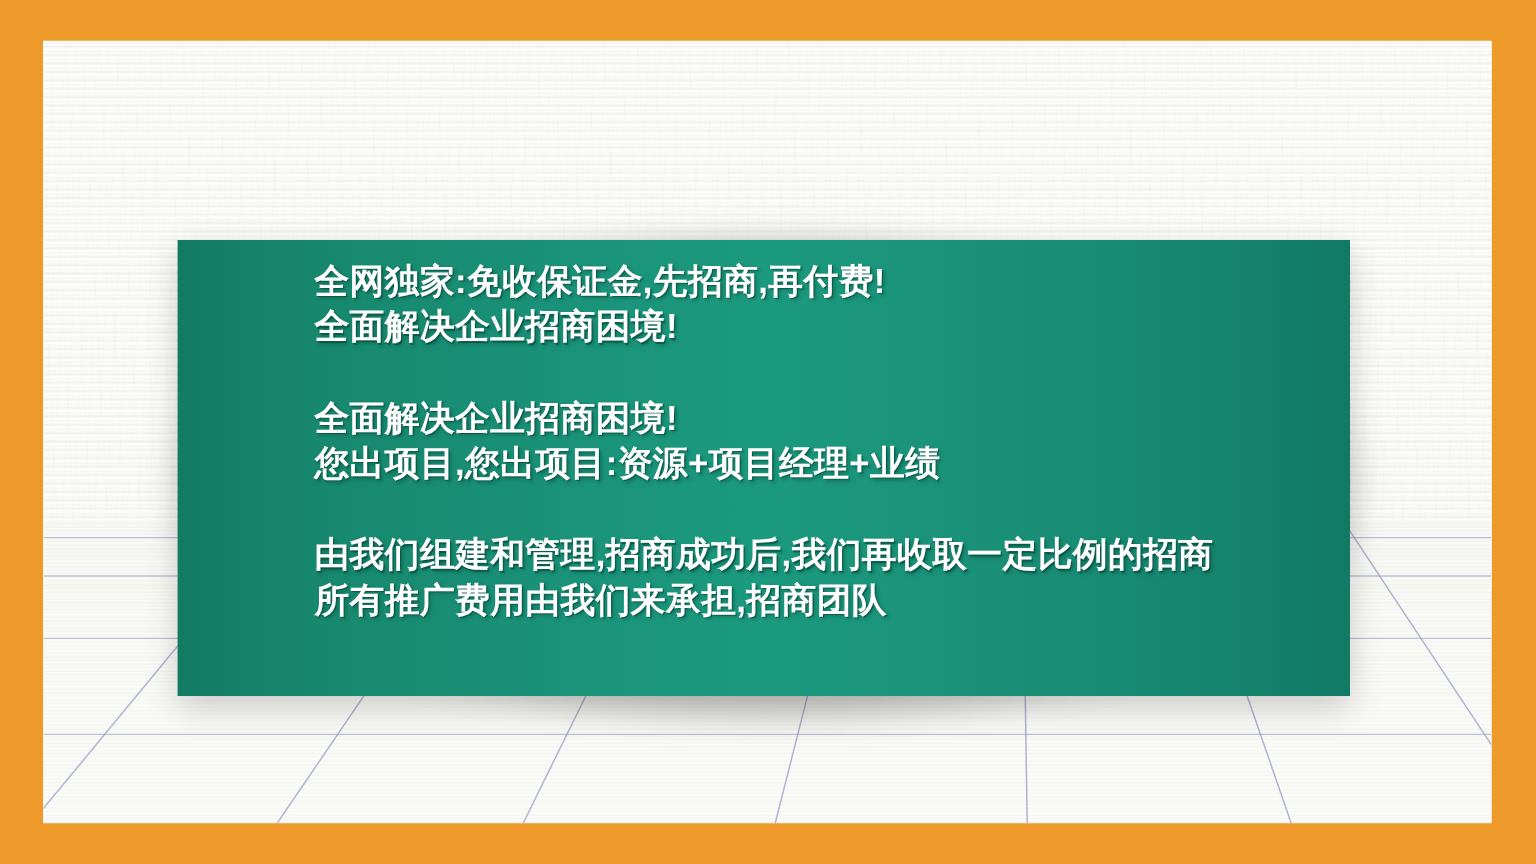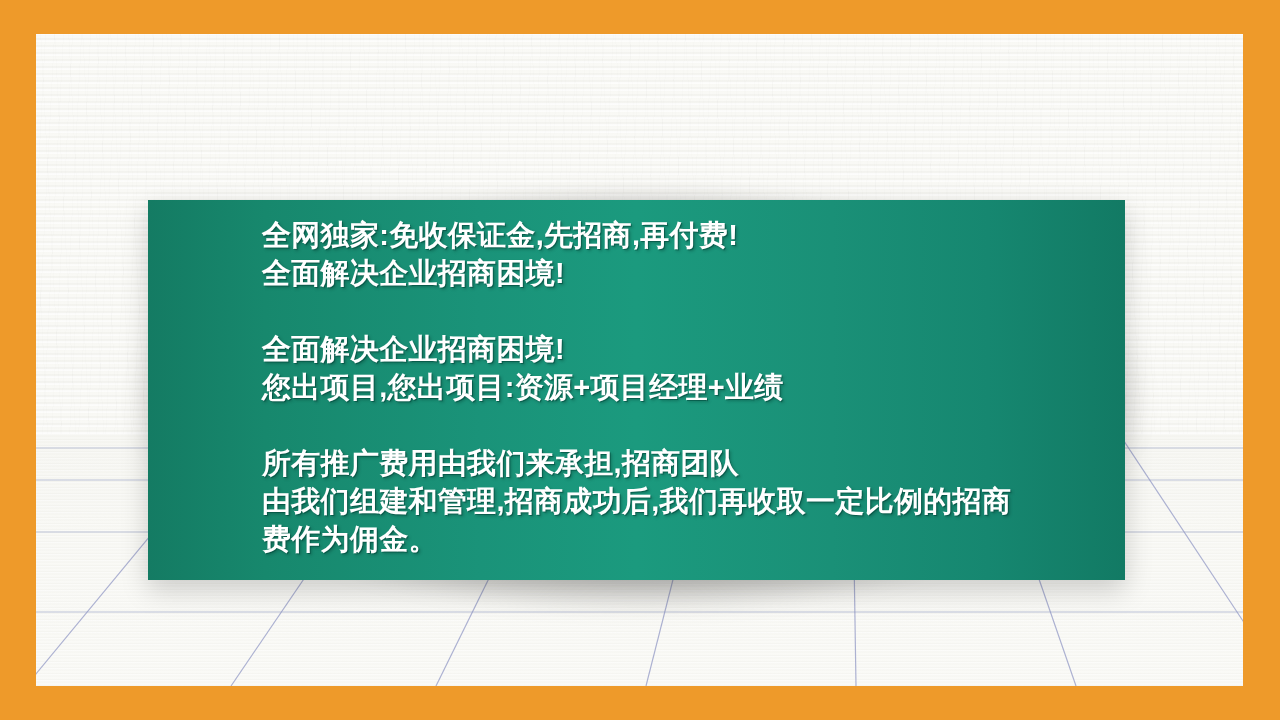"所有推广费用由我们来承担,招商团队" div.line { order: before "由我们组建和管理,招商成功后,我们再收取一定比例的招商" -> after "由我们组建和管理,招商成功后,我们再收取一定比例的招商" }
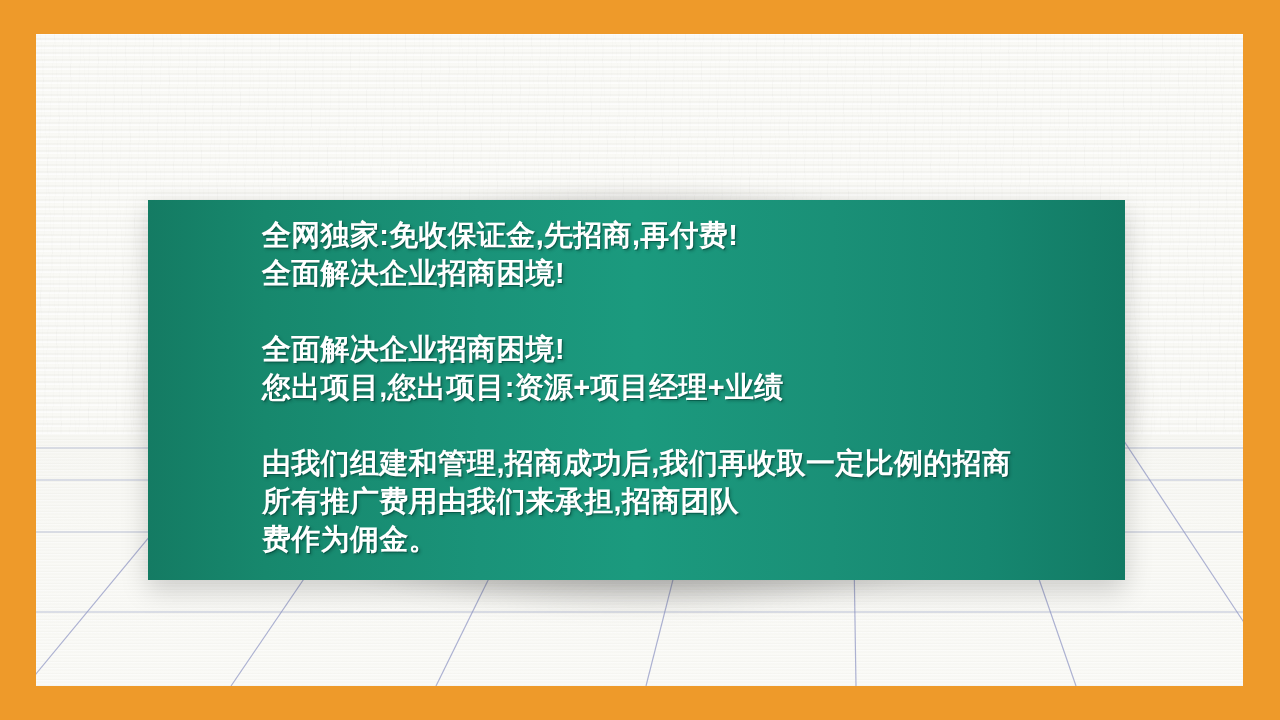"费作为佣金。" div.line { html: <div>费作为佣金。</div> -> none }
